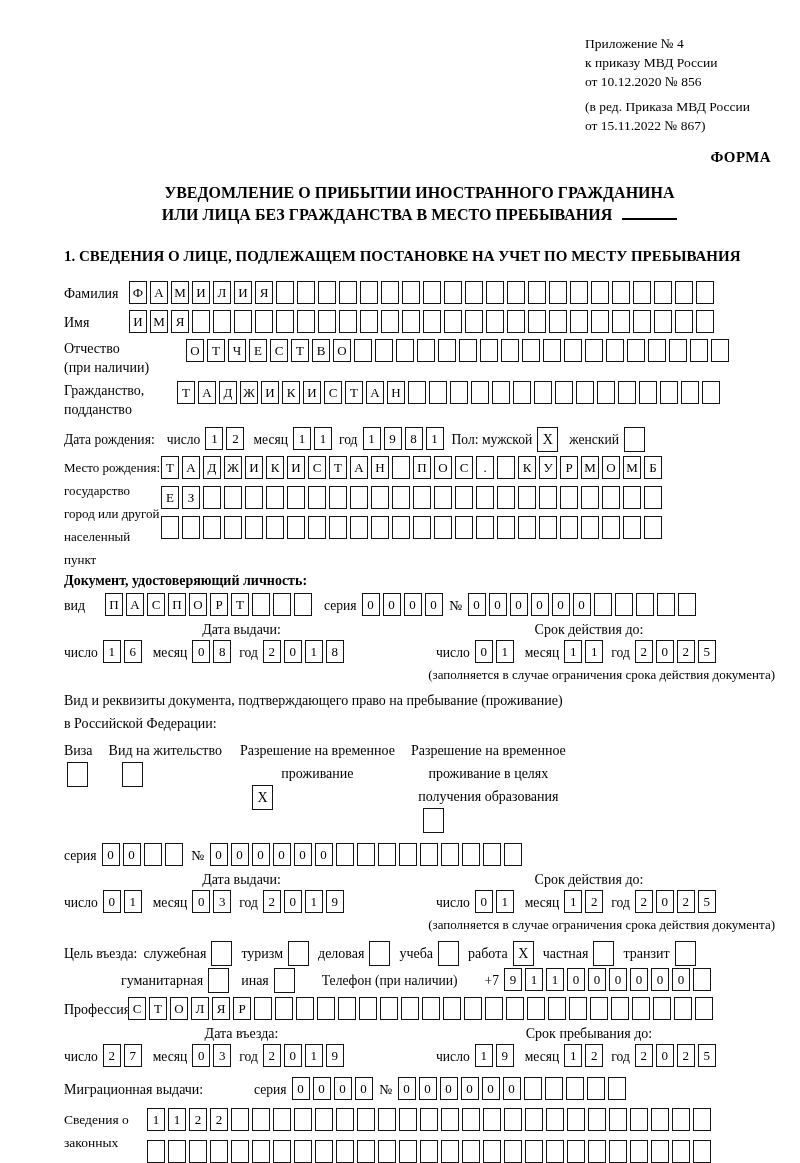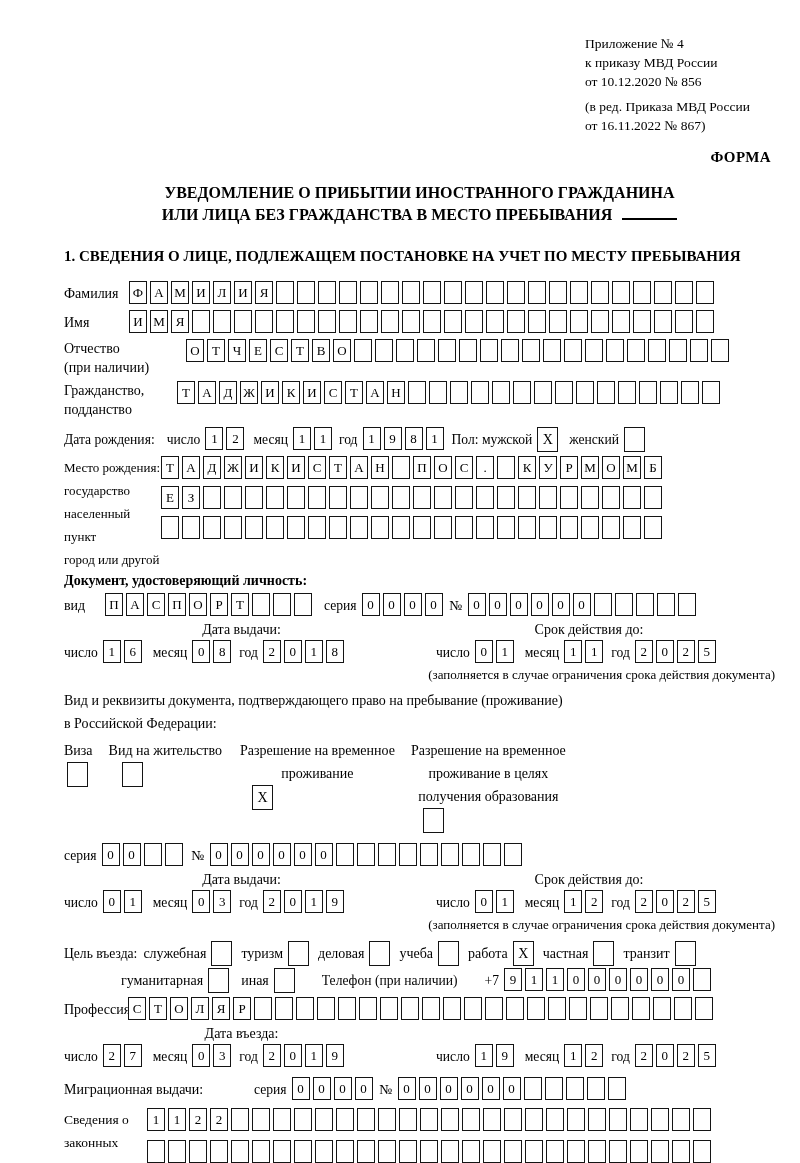"от 16.11.2022 № 867)" div { text: 16.11.2022 -> 15.11.2022 }
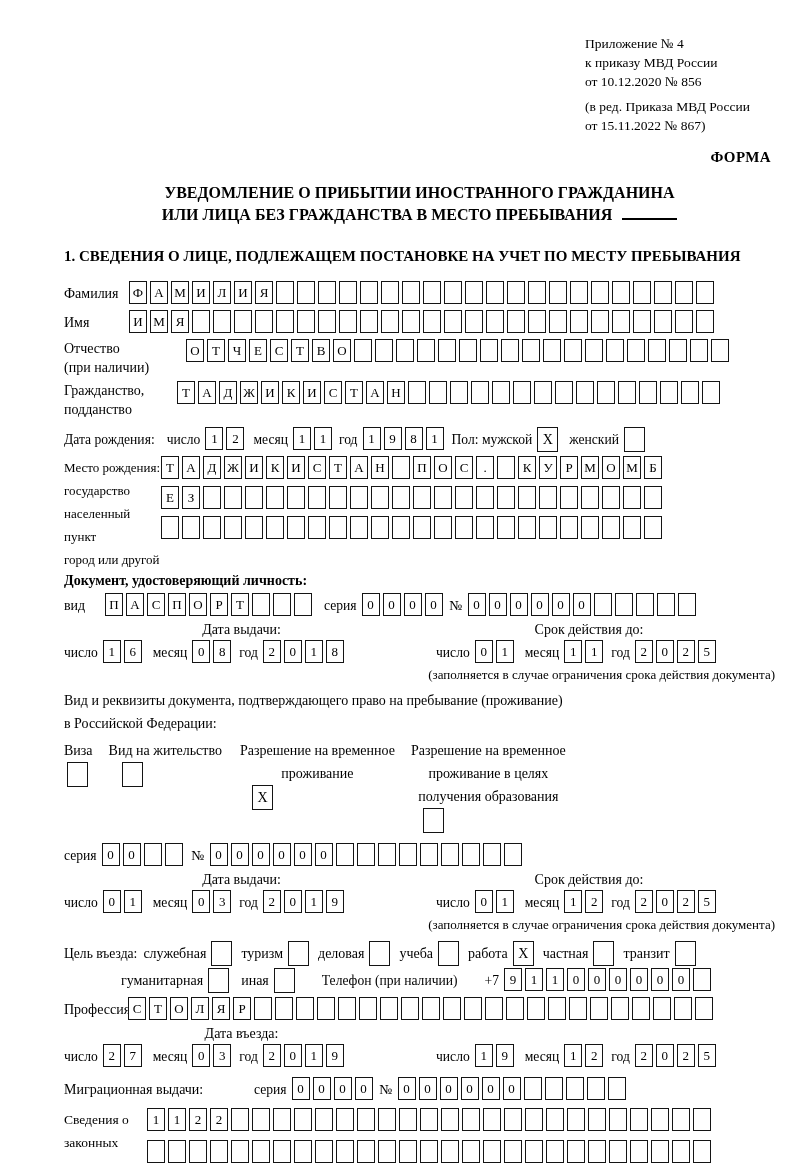"населенный пункт" span { order: before "город или другой" -> after "город или другой" }
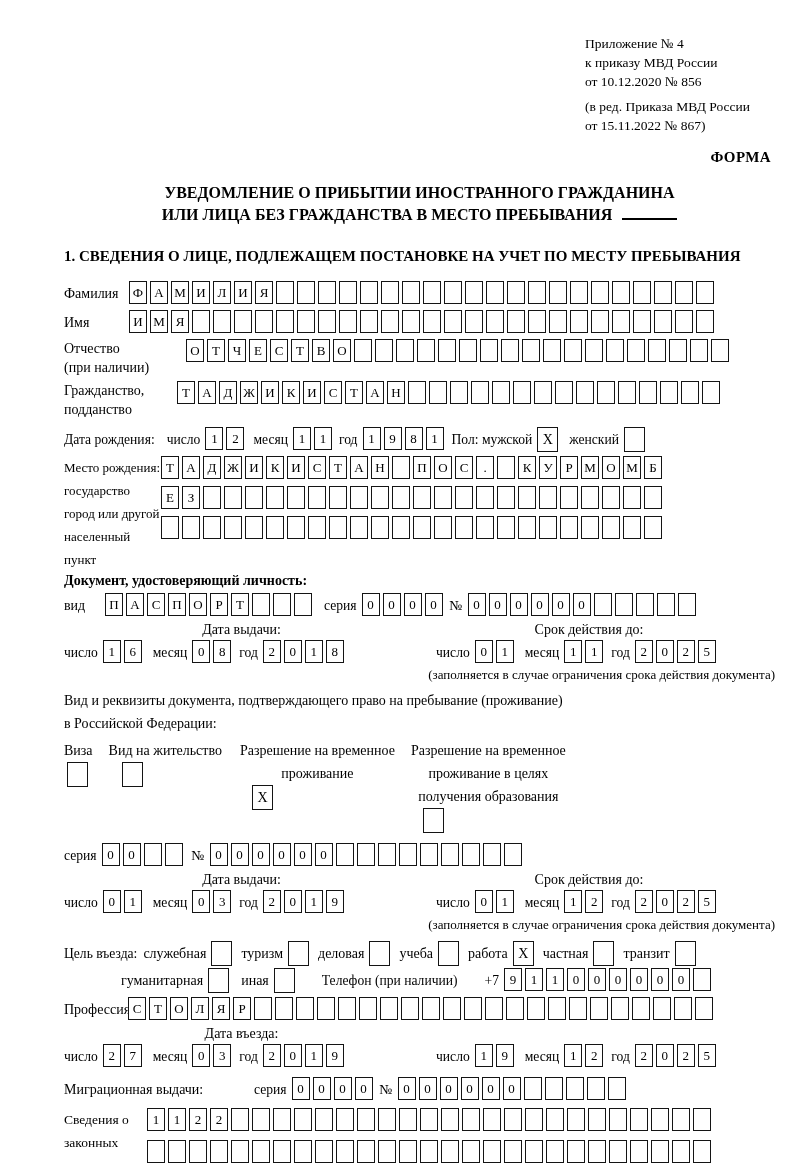"Срок пребывания до:" div.dl-r { html: none -> <div>Срок пребывания до:</div> }
